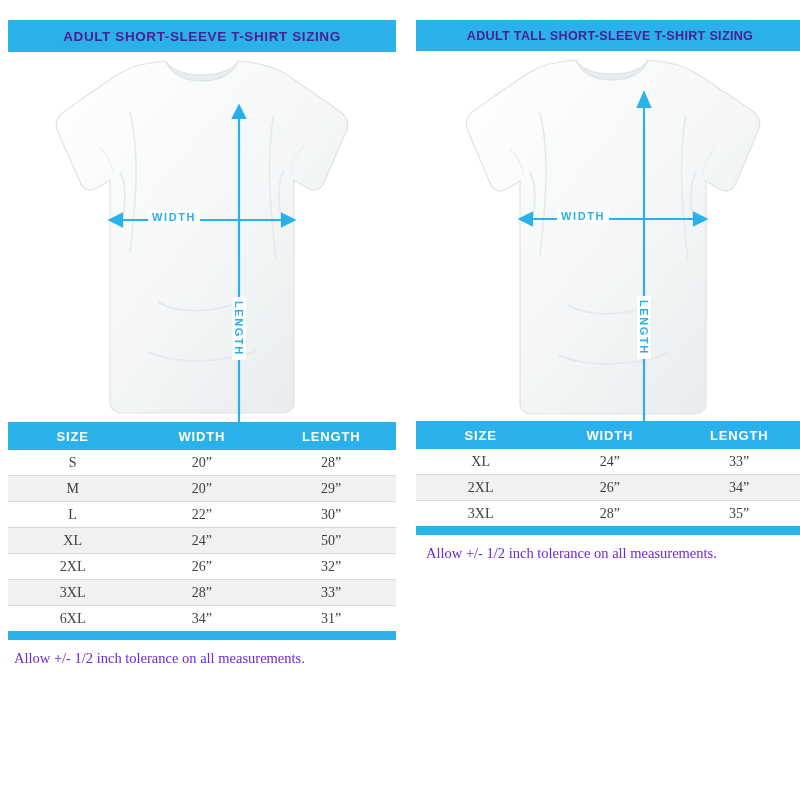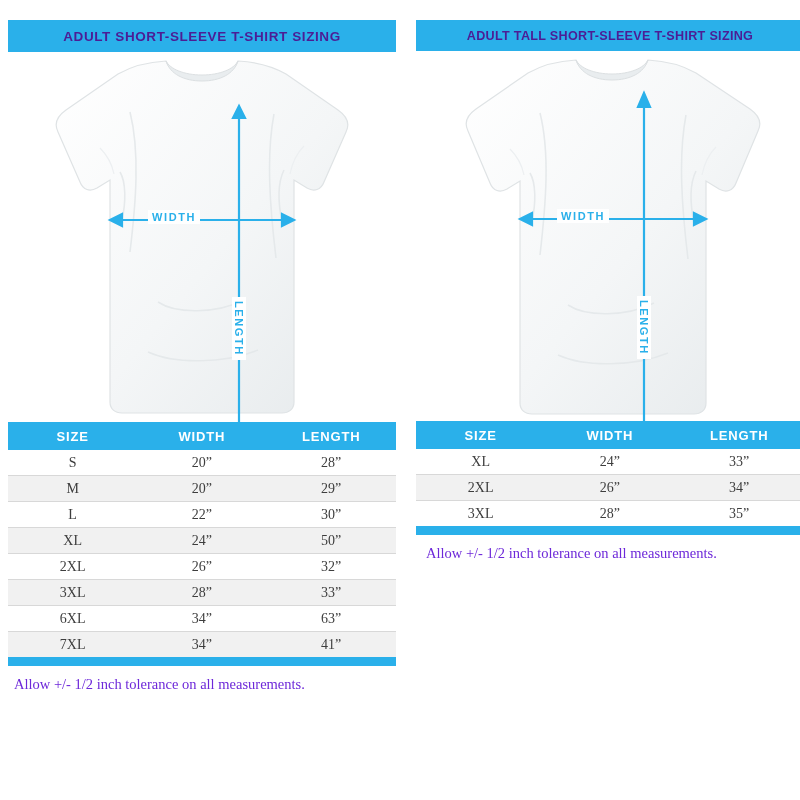"63”" td { text: 63 -> 31 }
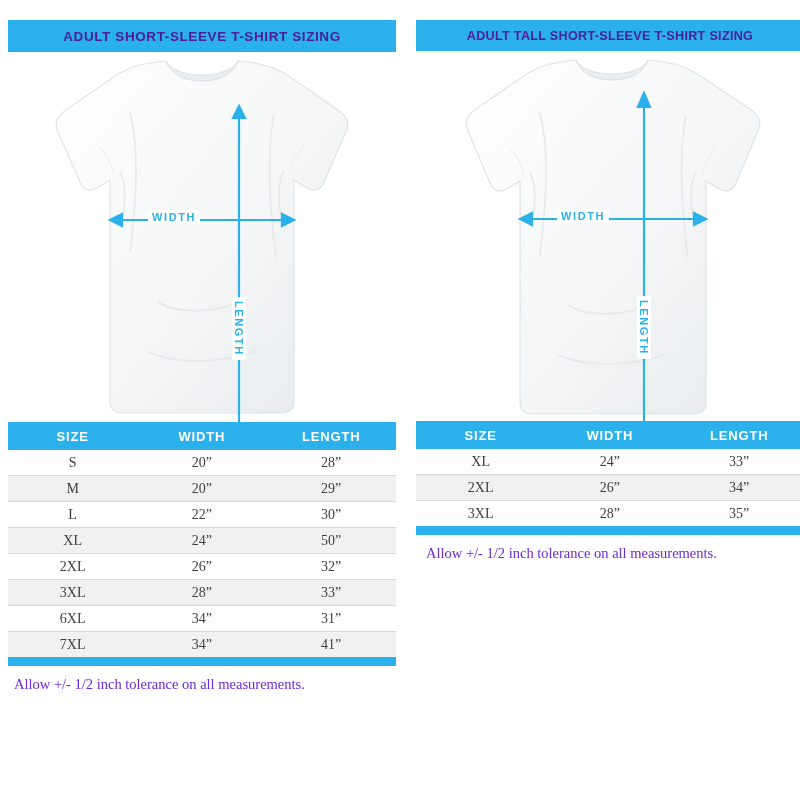"7XL" tr { html: <tr> <td>7XL</td> <td>34”</td> <td>41”</td> </tr> -> none }
